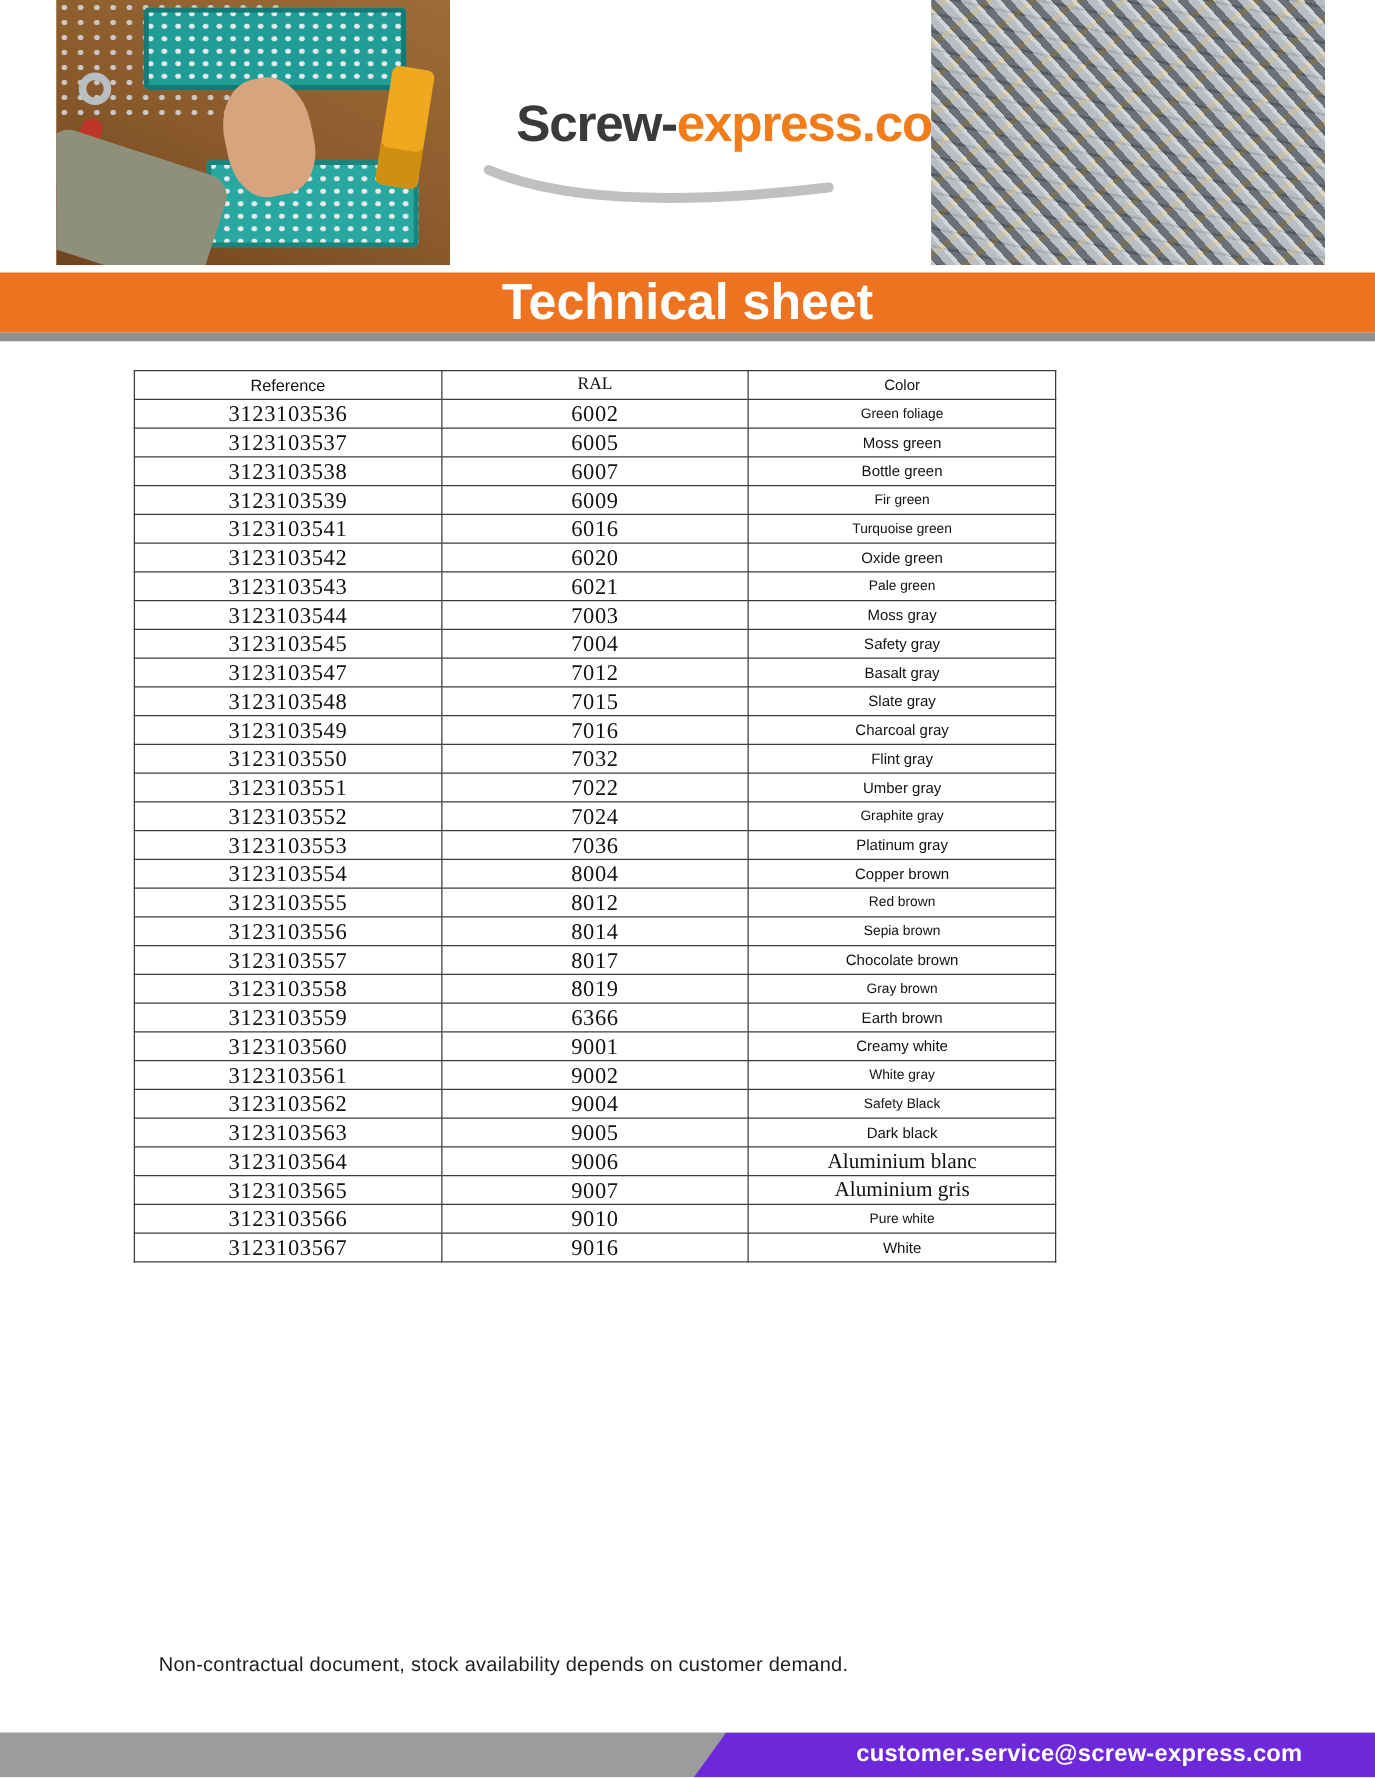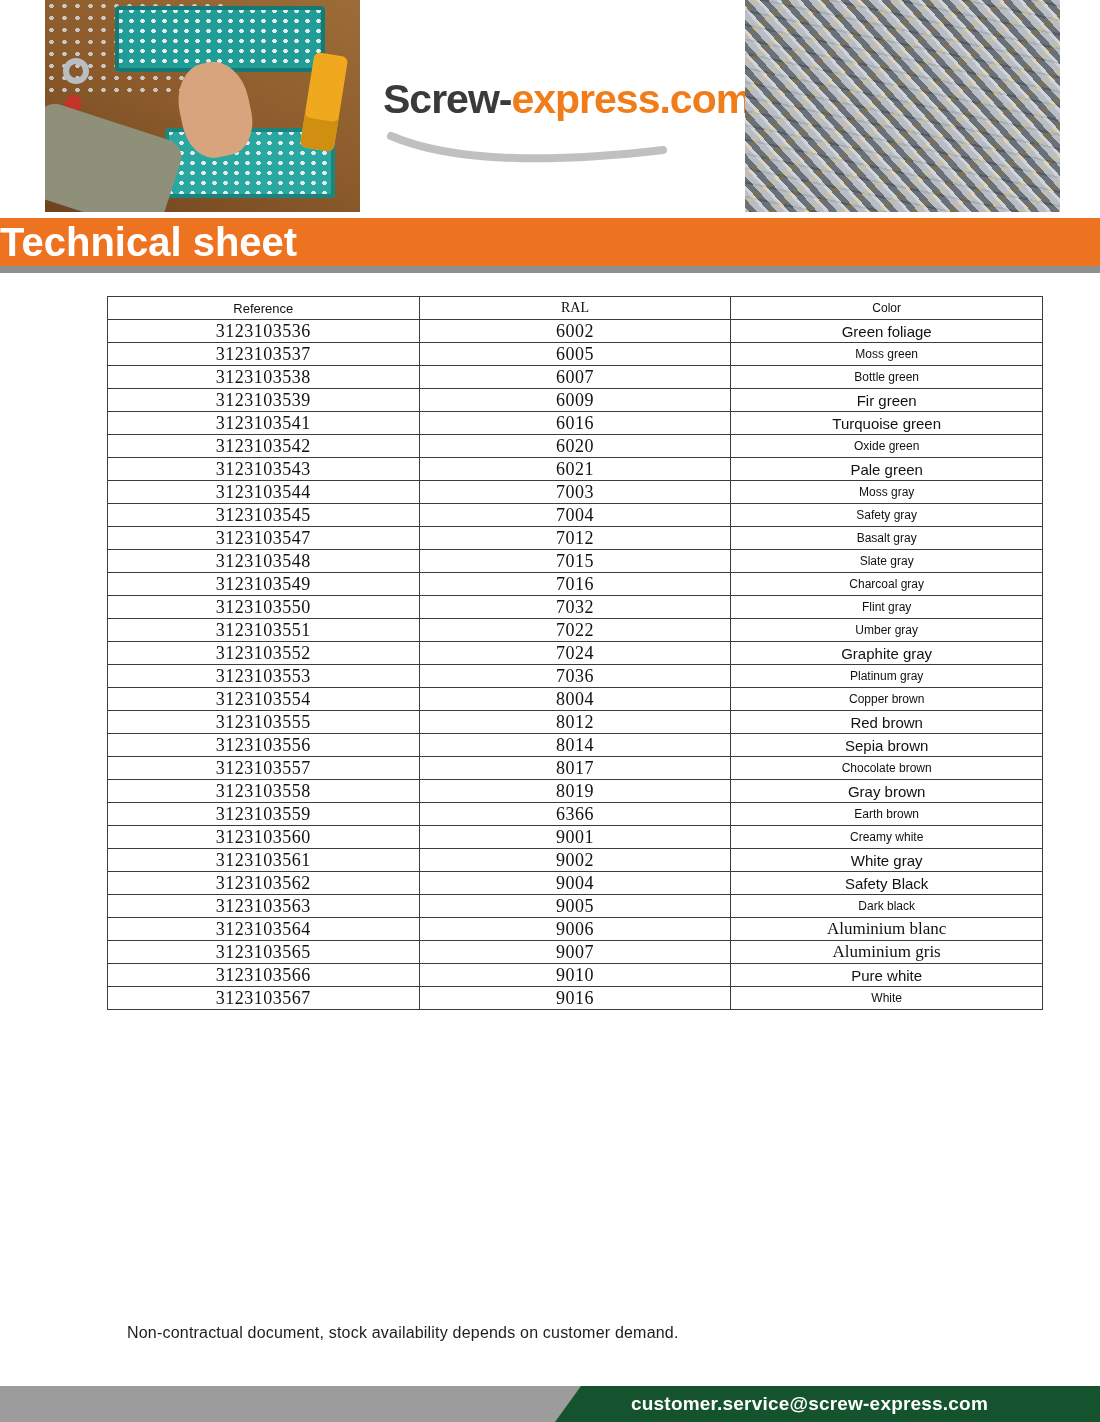"Screw-" .logo-dark { margin-left: none -> 30px }
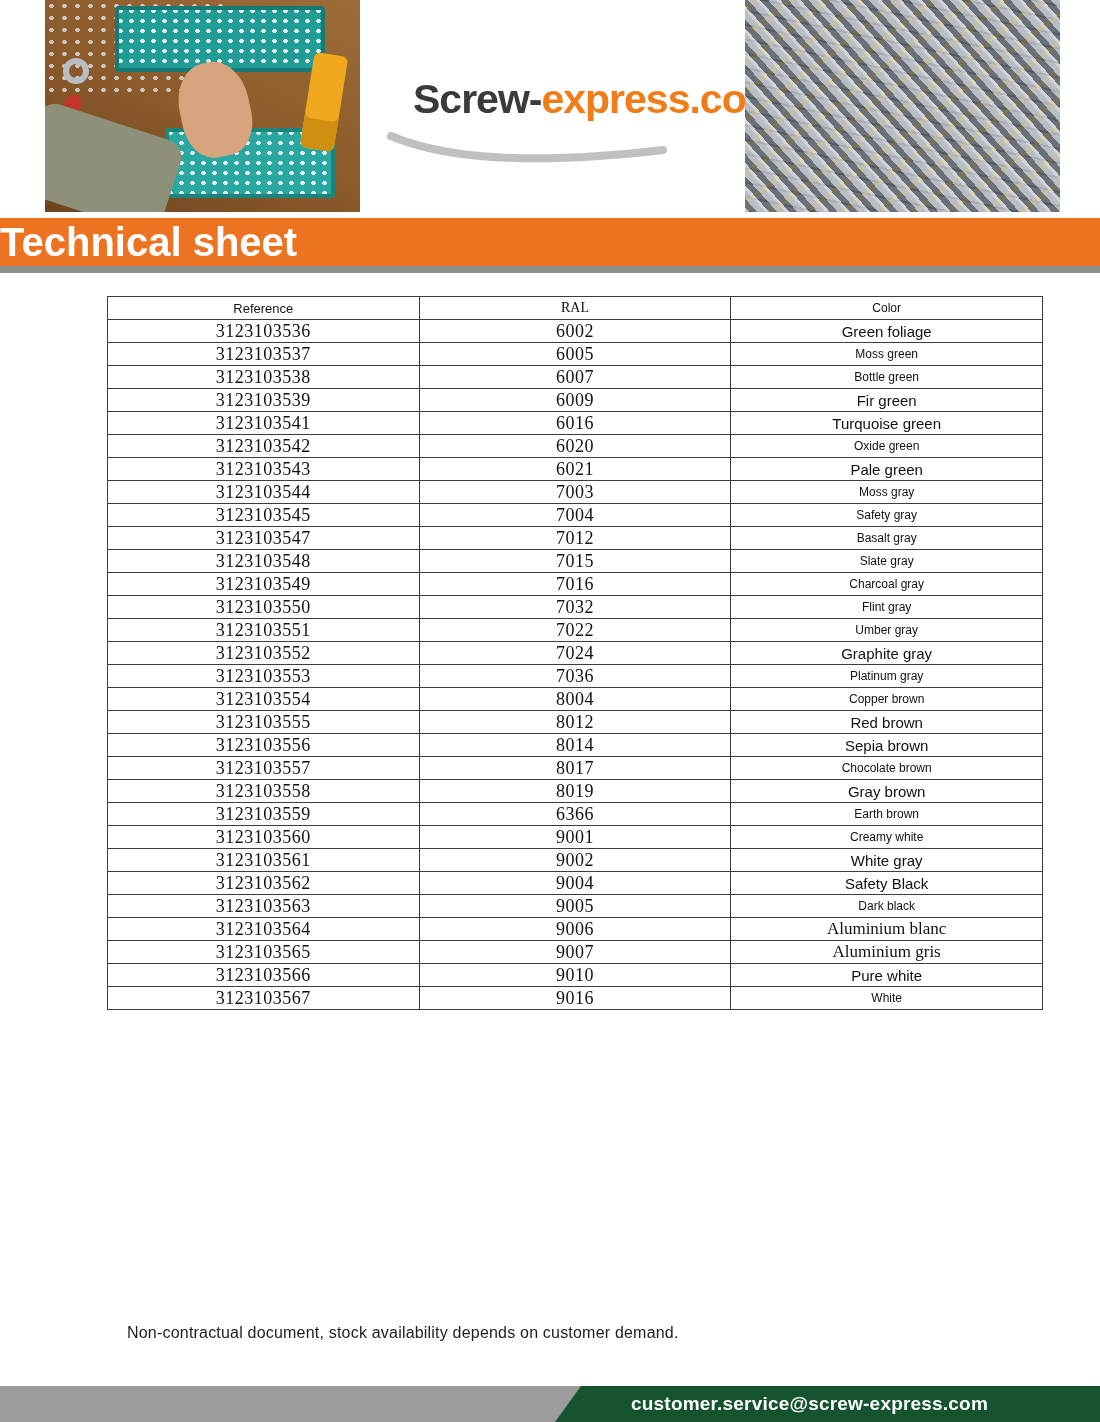"Technical sheet" .banner { justify-content: flex-start -> center }
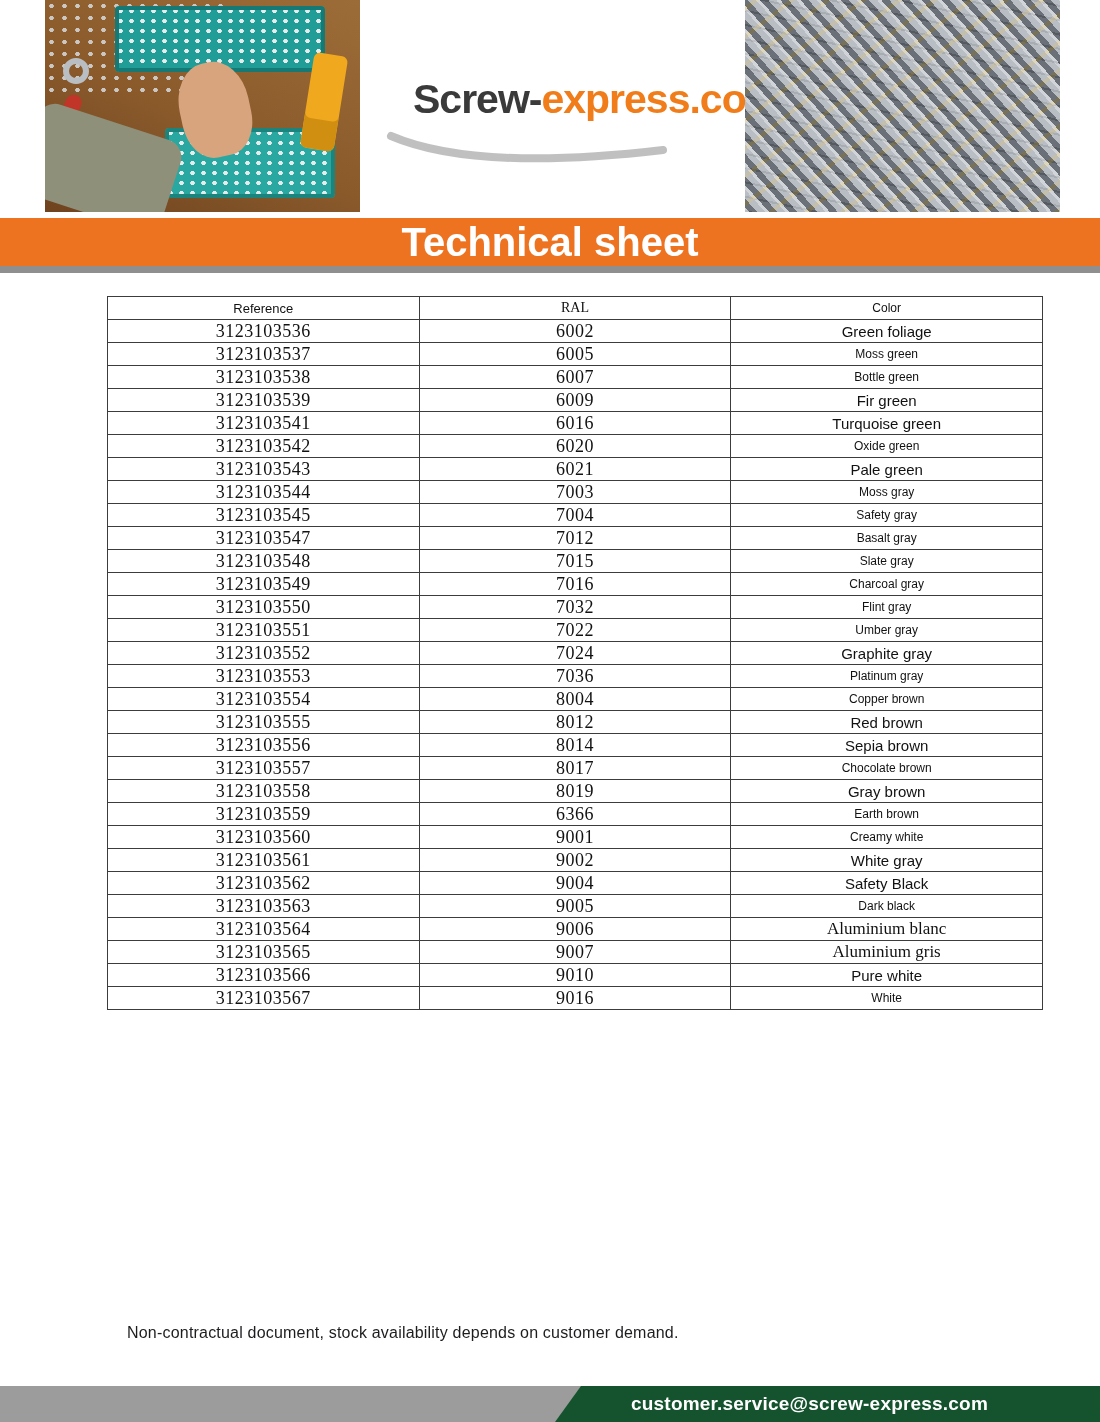"Reference" table.ral { width: 936px -> 738px }
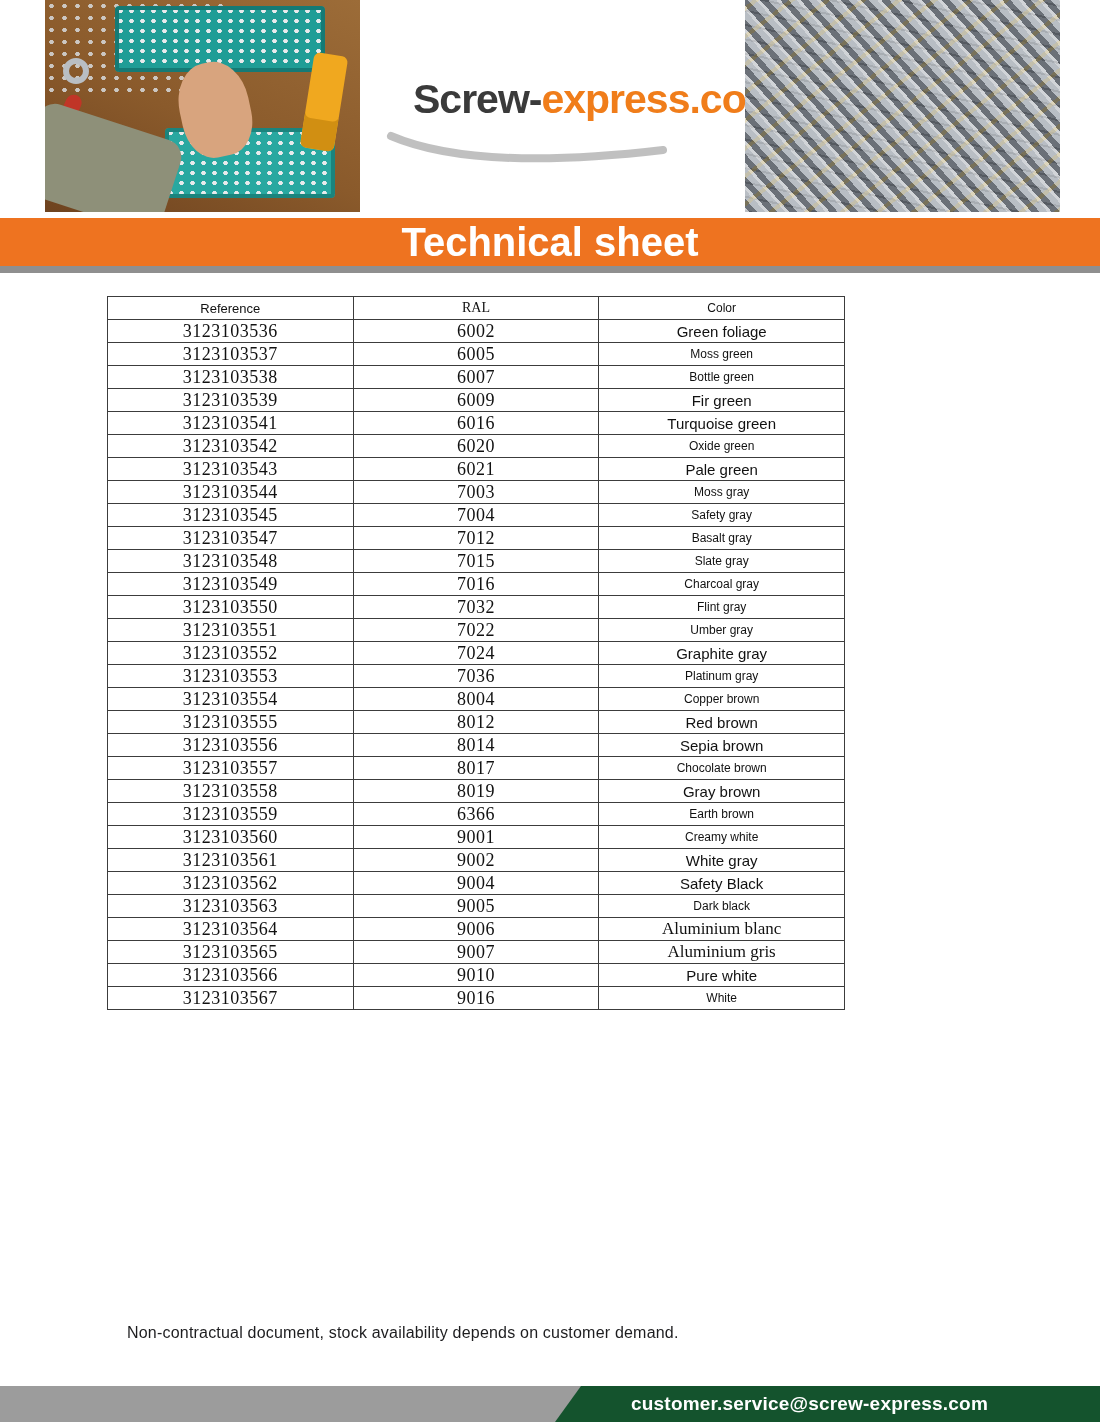"Green foliage" td.td-color.lg { font-size: 15px -> 11px }
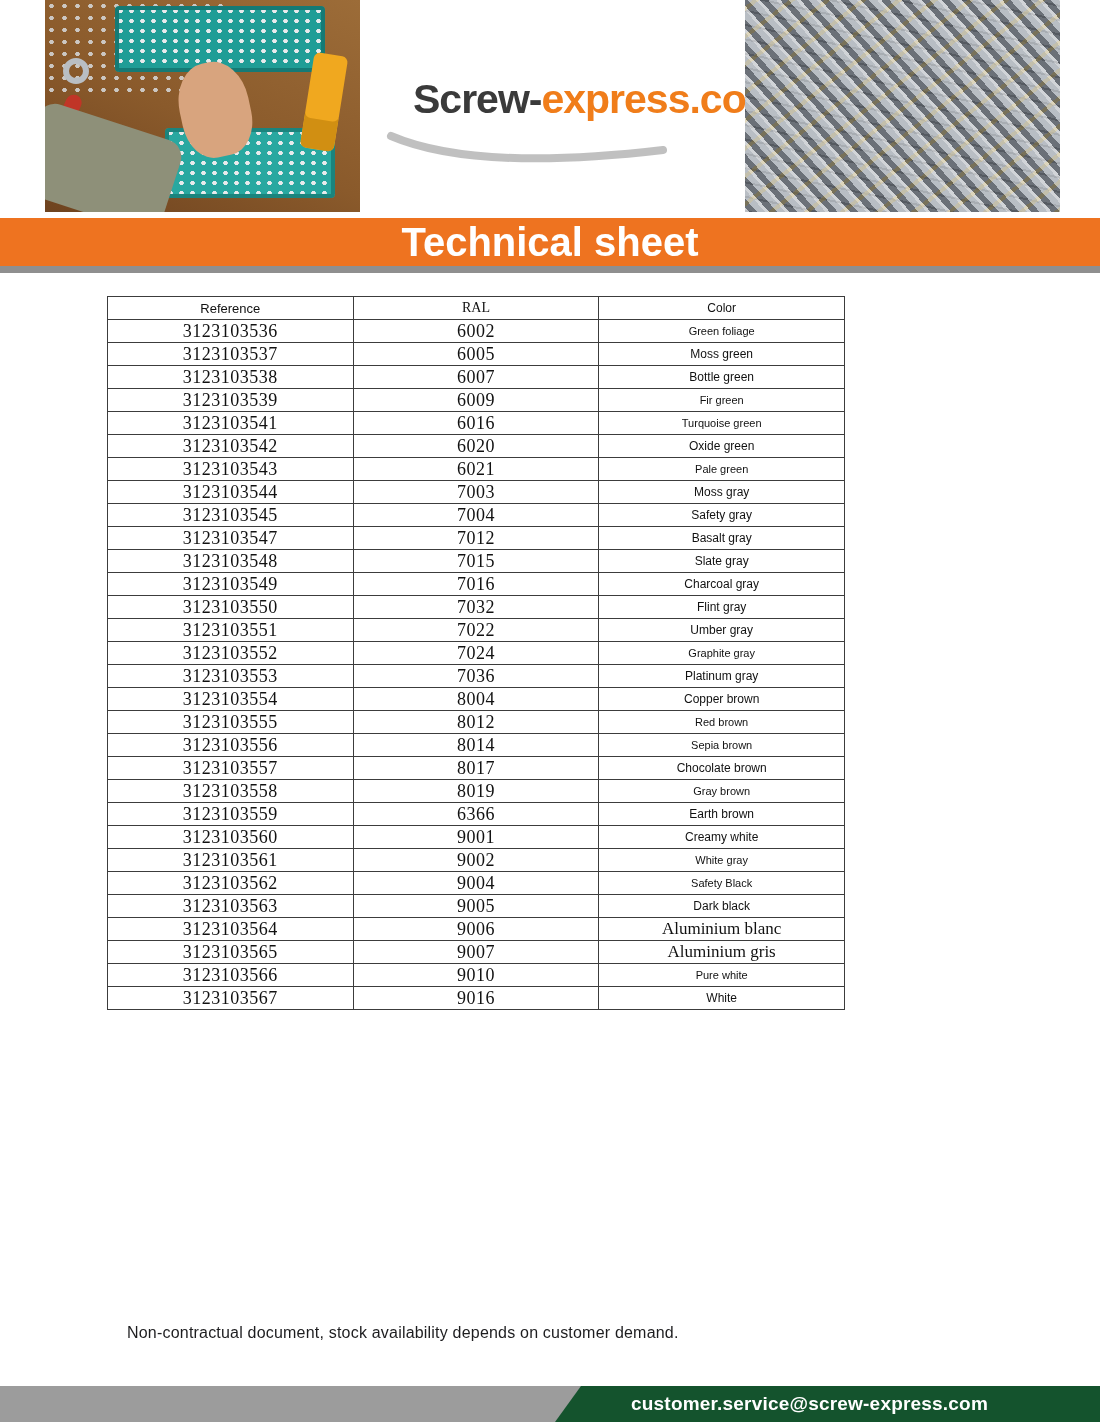"customer.service@screw-express.com" .footer-orange { background: #14532d -> #6d28d9; padding-right: 112px -> 58px }
